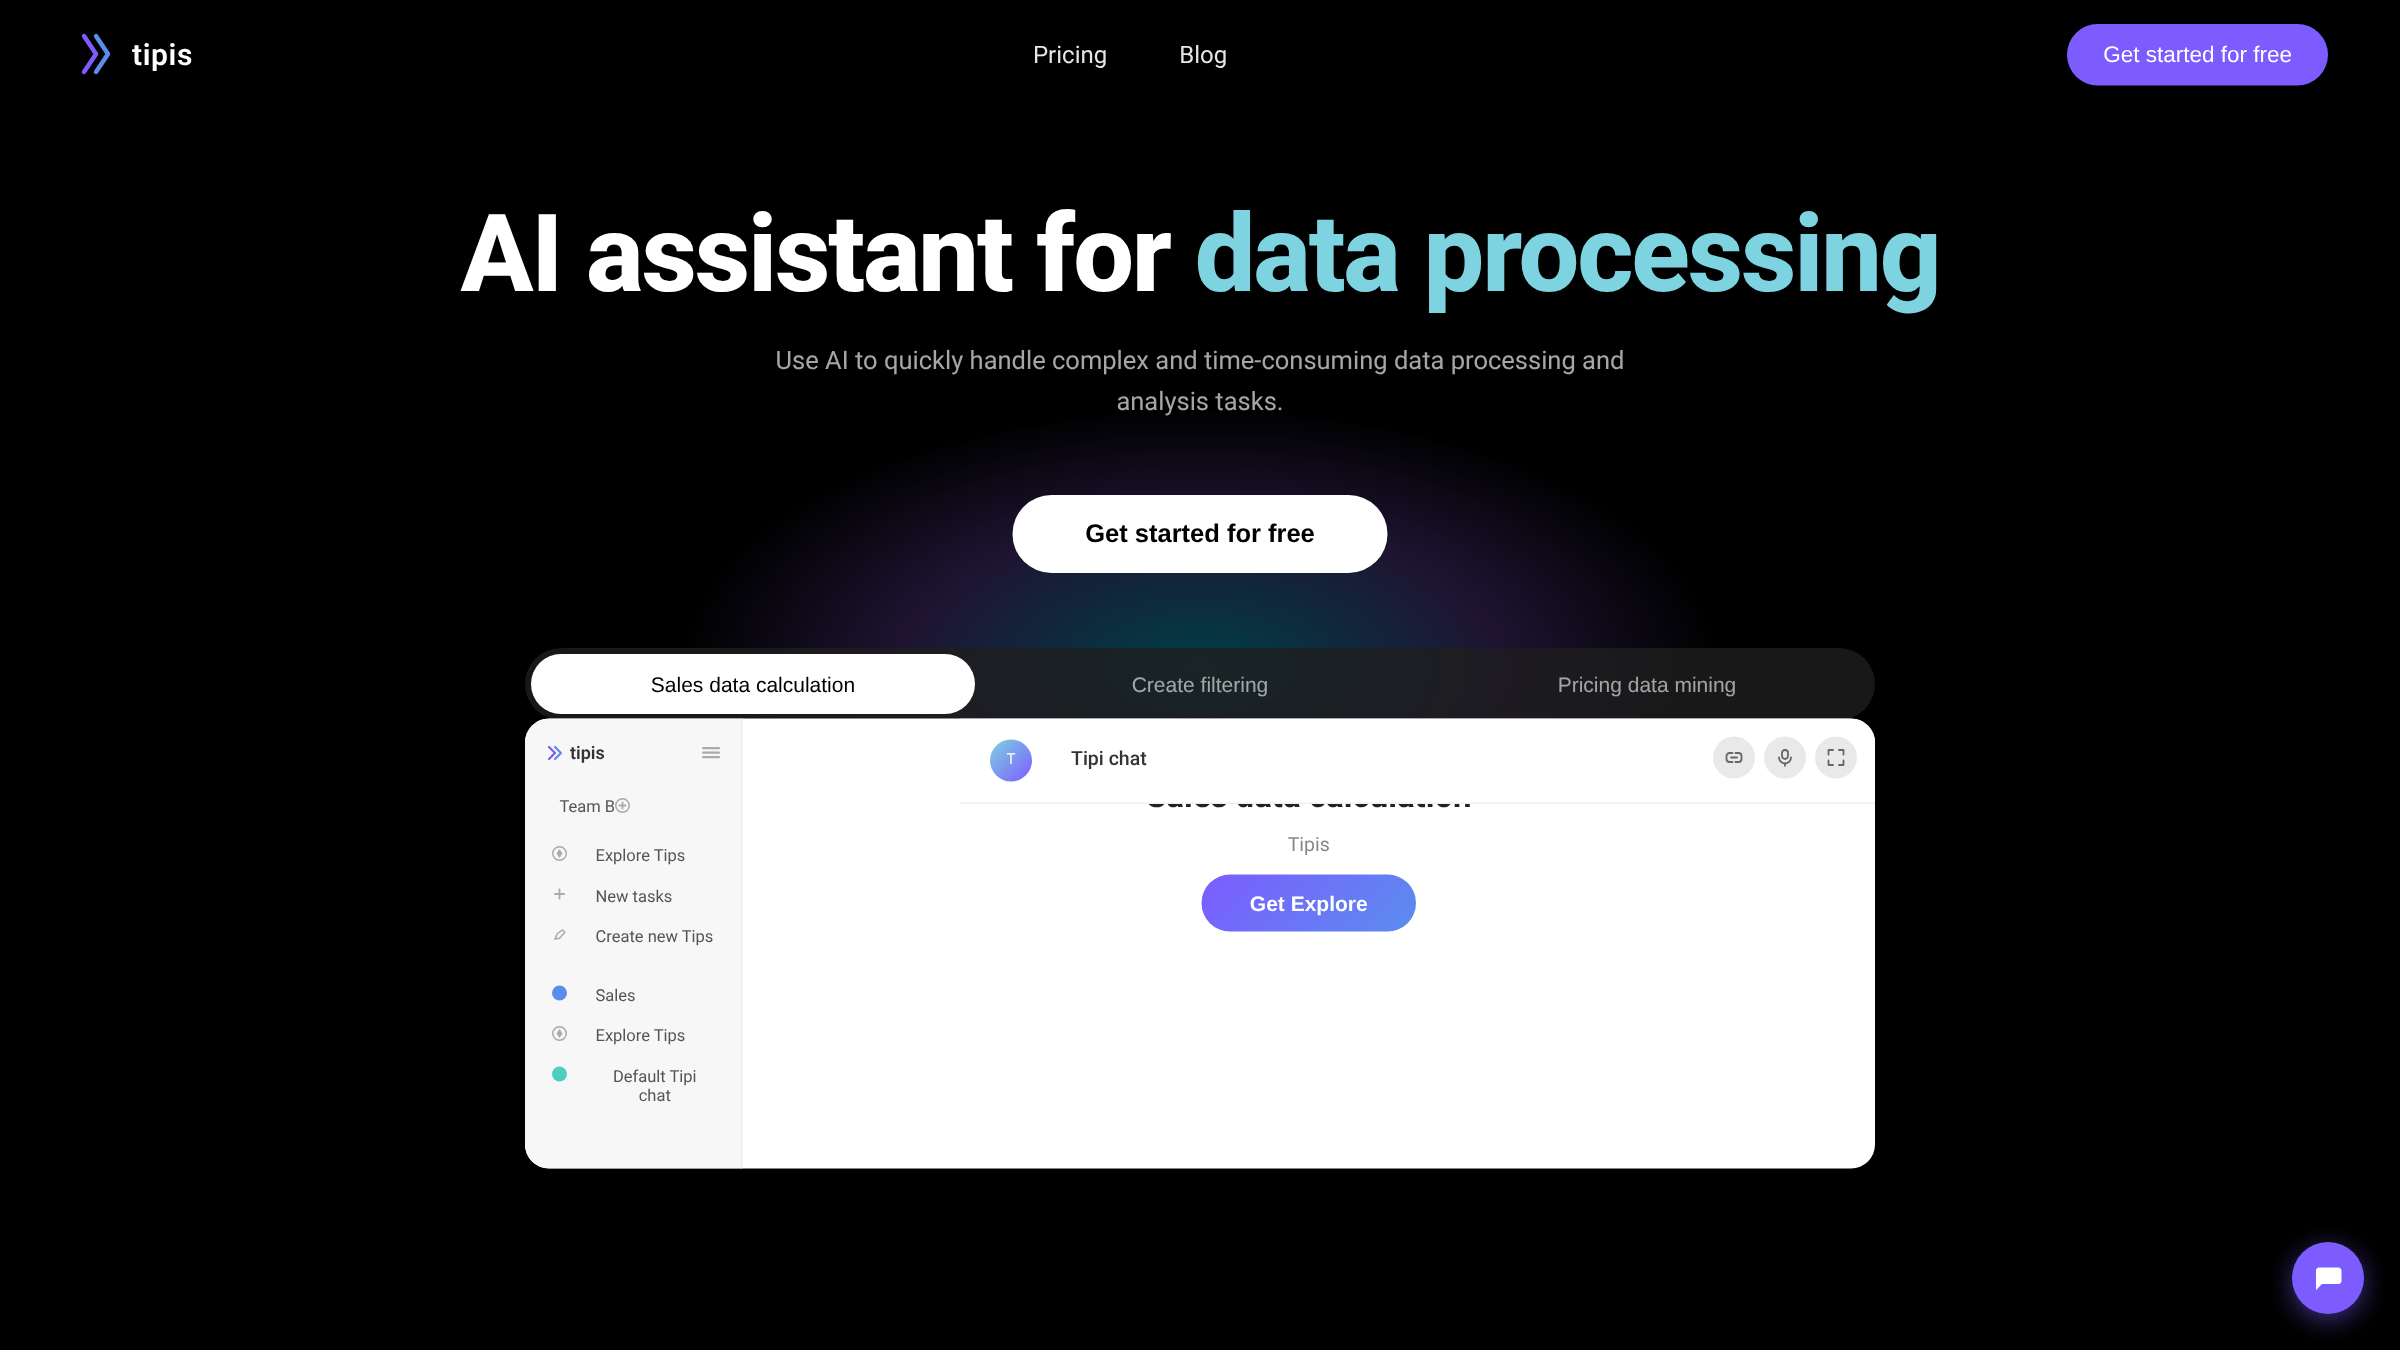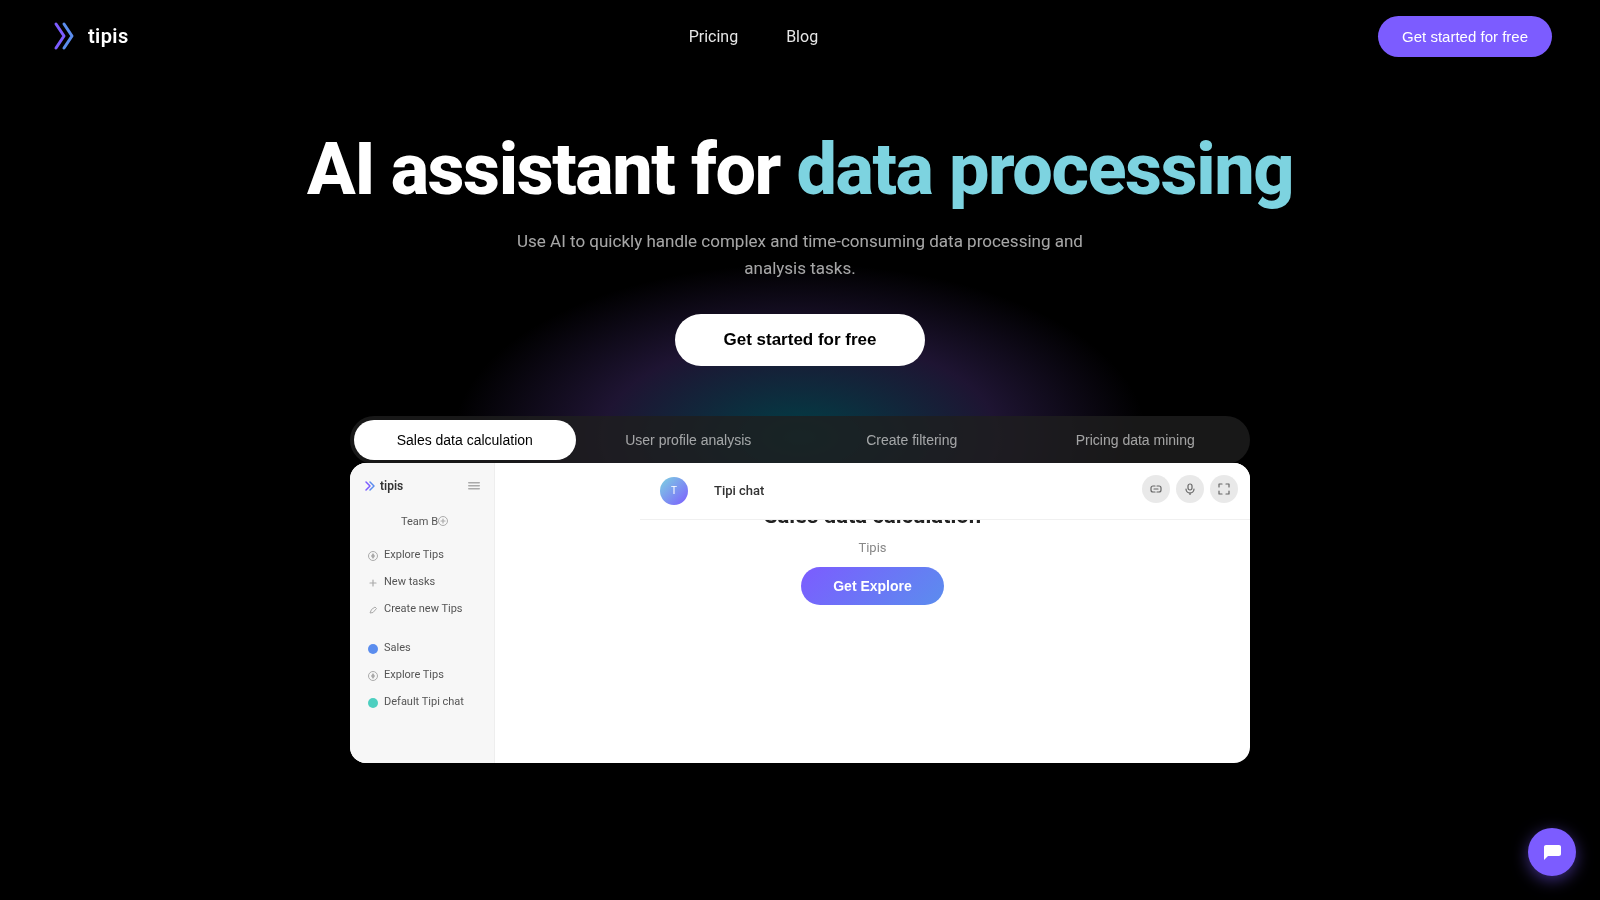"Use AI to quickly handle" .hero-subtitle { margin-bottom: 32px -> 48px }
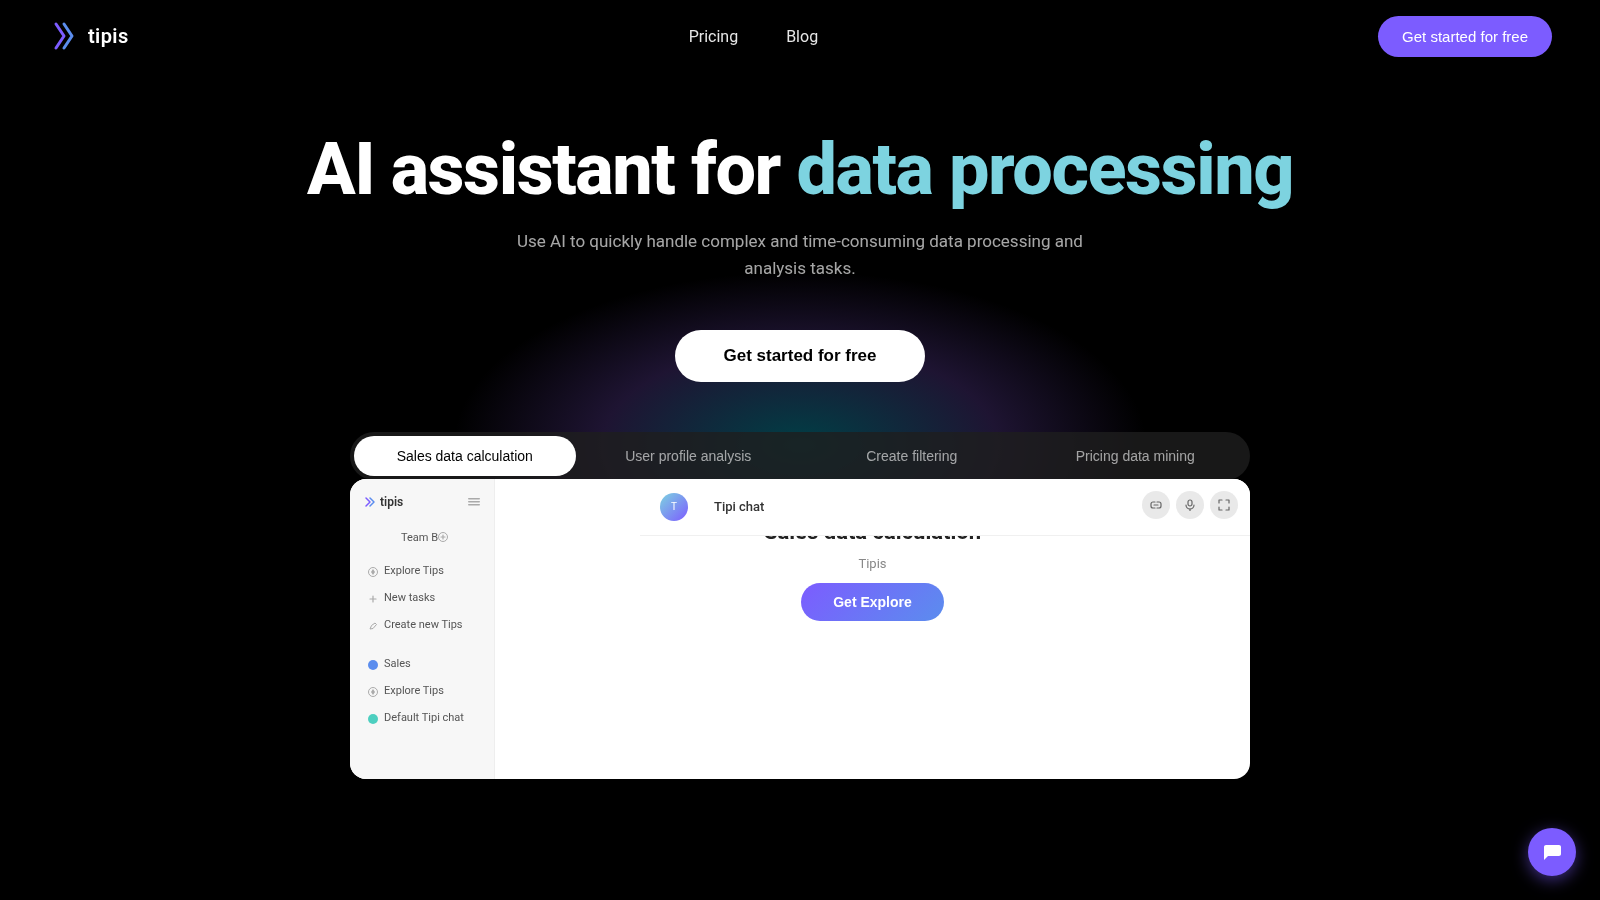"User profile analysis" button.tab { html: <button>User profile analysis</button> -> none }
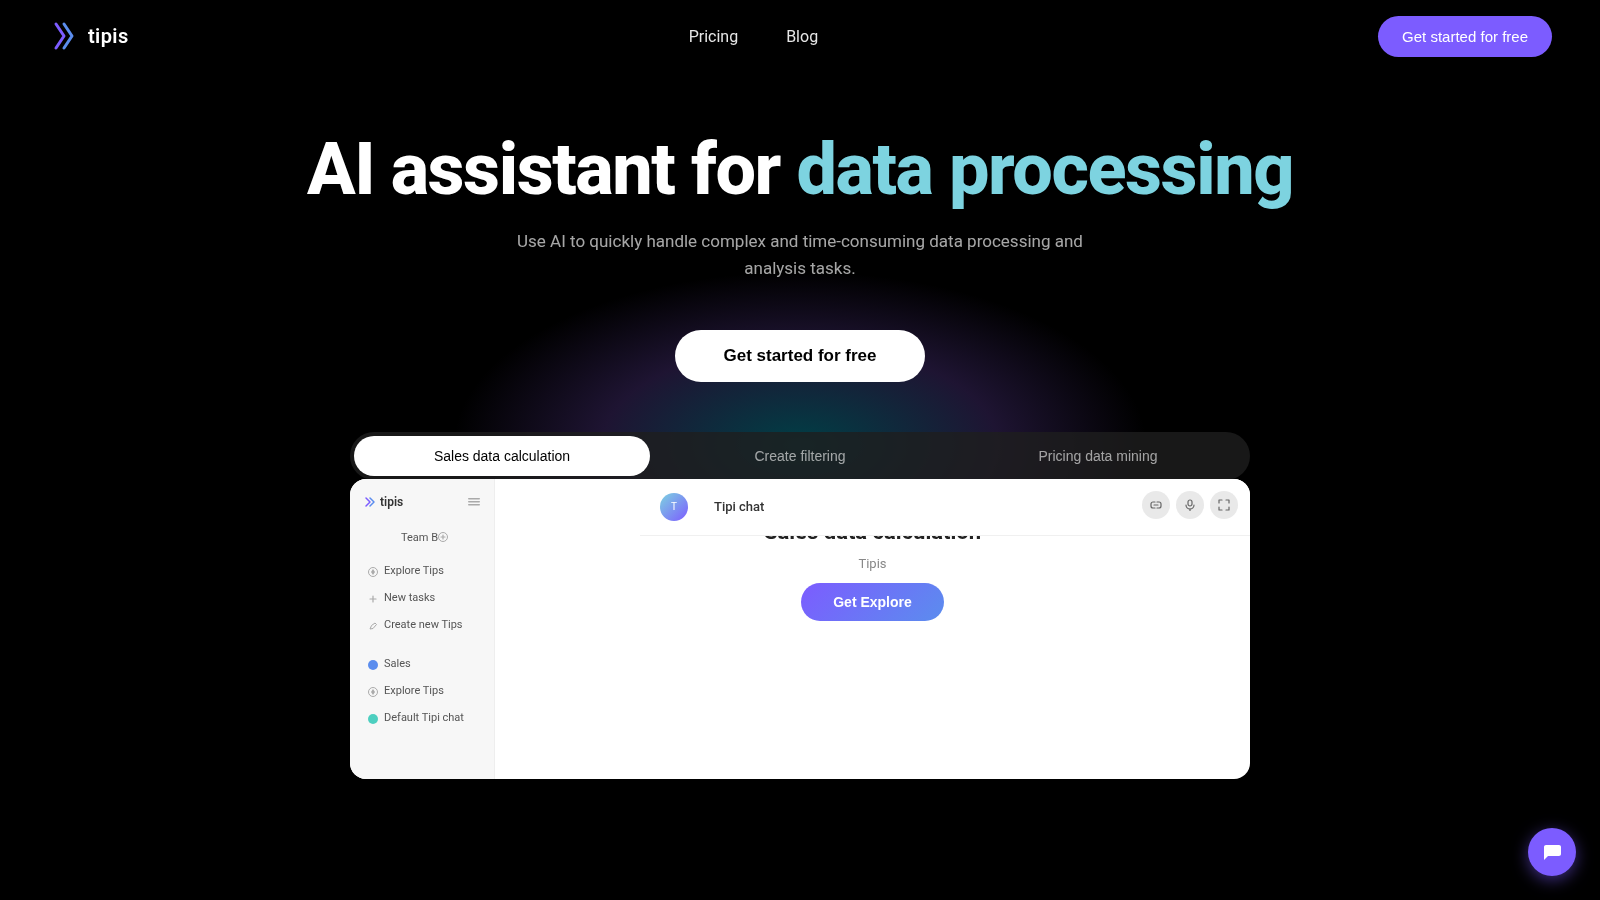"Team B" .demo-sidebar-team { justify-content: center -> flex-start }
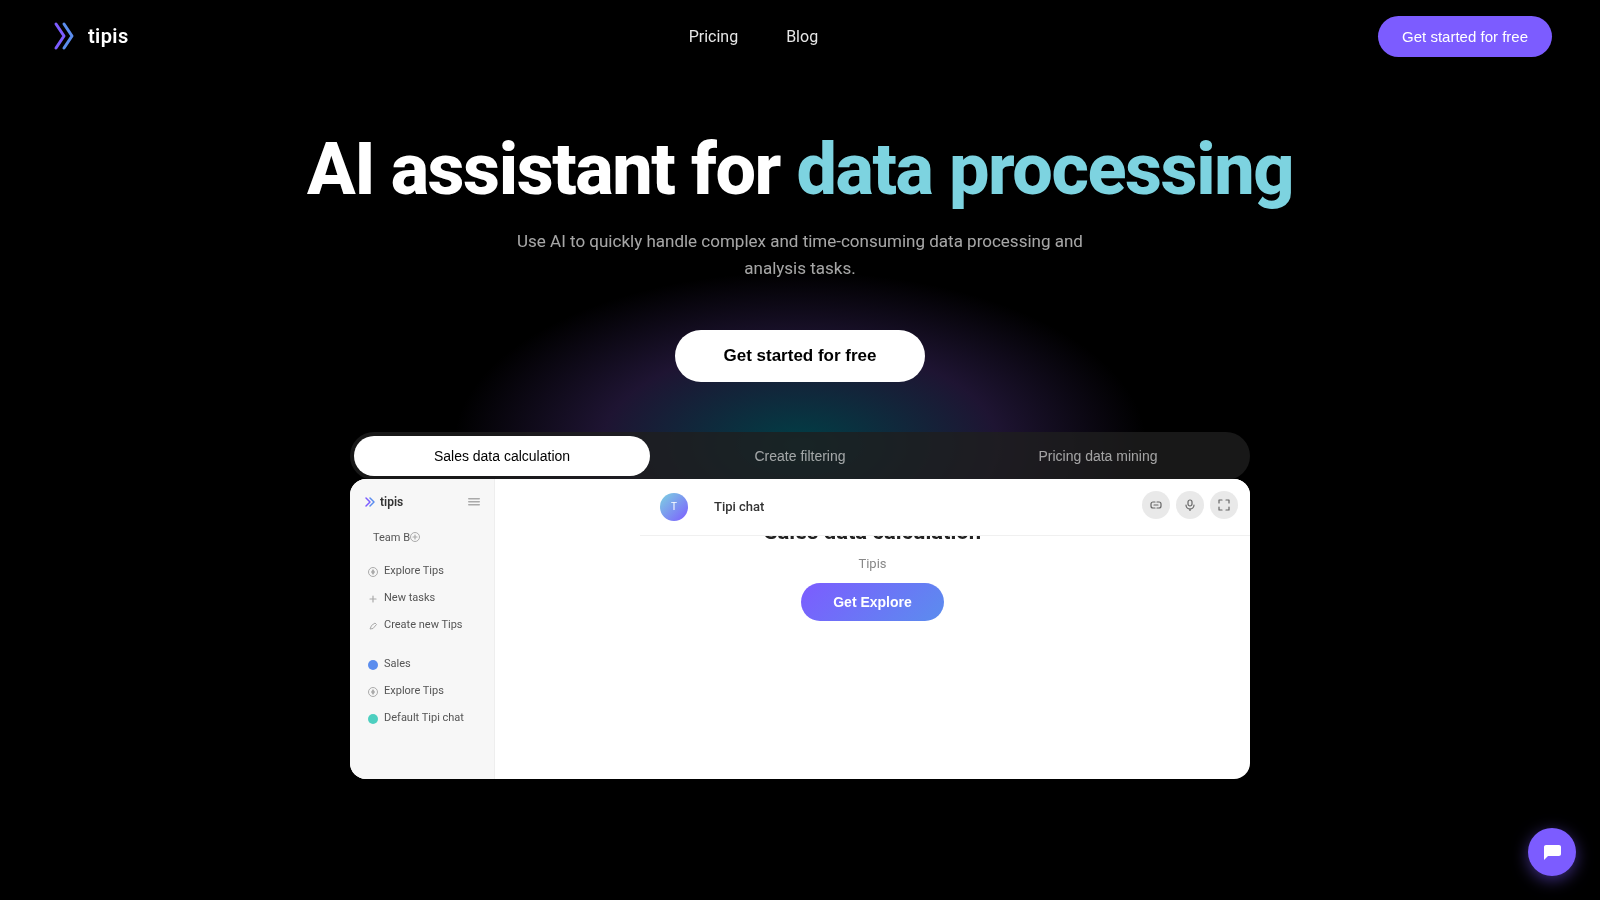"Explore Tips" .demo-sidebar-item { align-items: flex-end -> flex-start; gap: 6px -> 19px }
